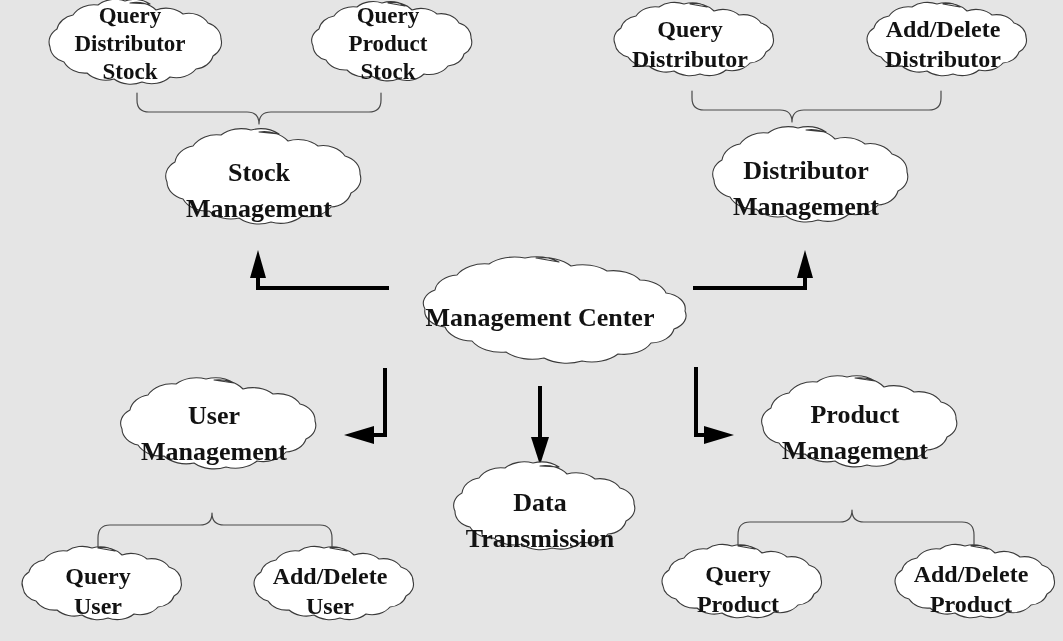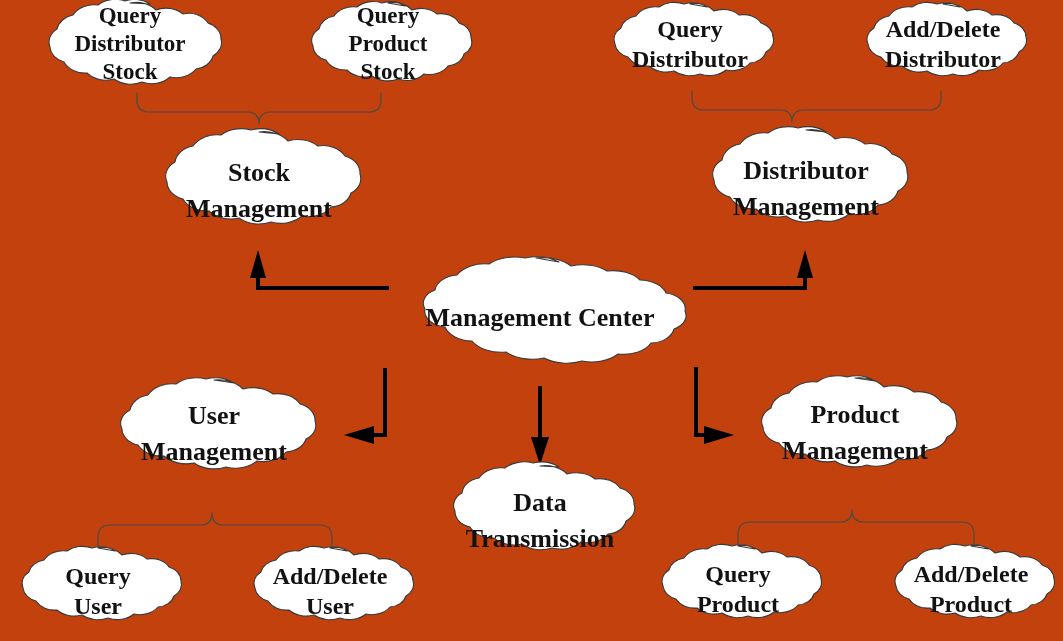"Query" #diagram-root { background: #c2410c -> #e5e5e5 }
